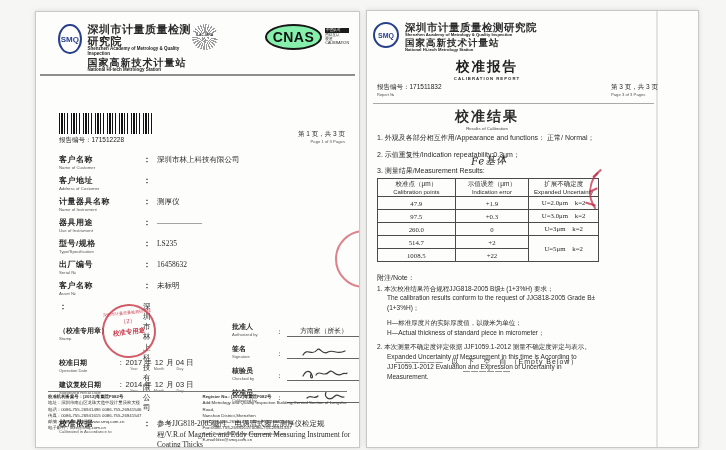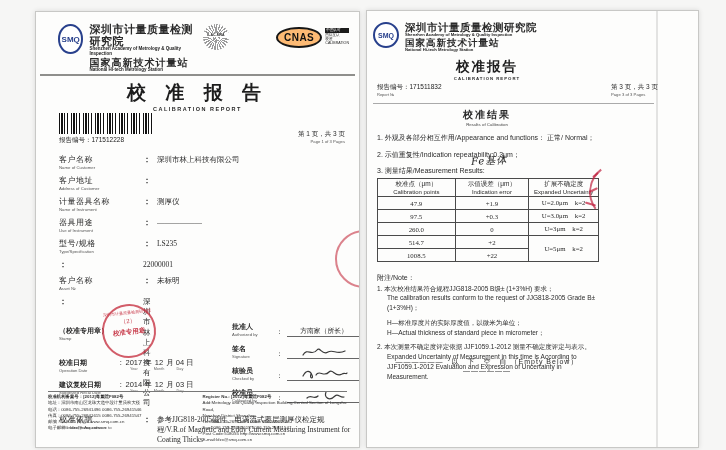"CNAS" .cnas { background: #fdba74 -> #86efac; font-size: 10px -> 14px }
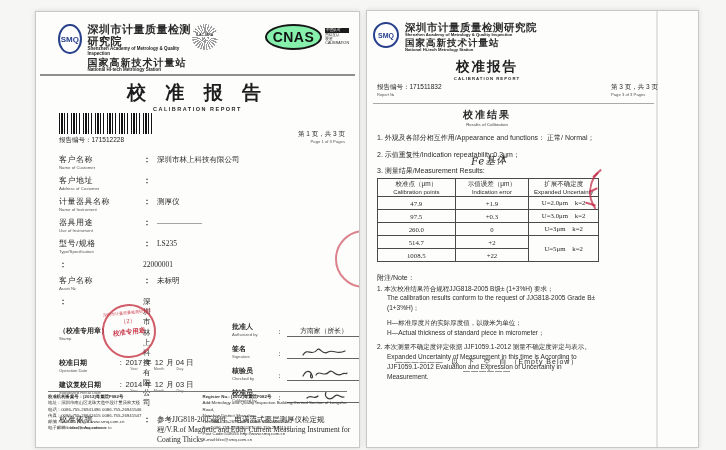"校 准 报 告" div.doc-title { html: <div> <div>校 准 报 告</div> <div>CALIBRATION REPORT</div> </div> -> none }
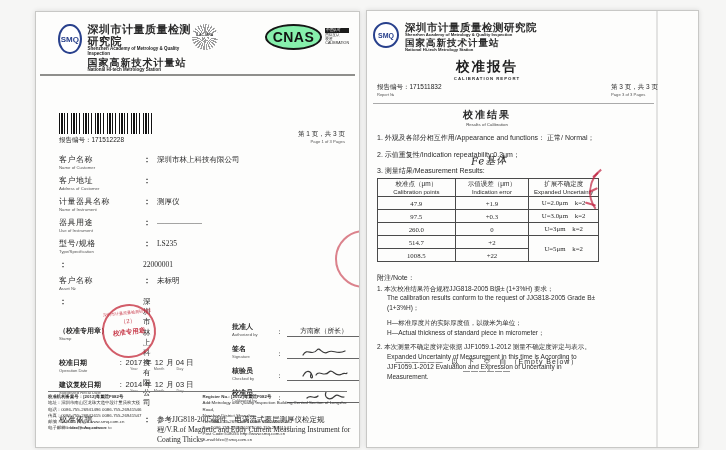"校准结果" .sec-title .cn { font-size: 10px -> 14px }
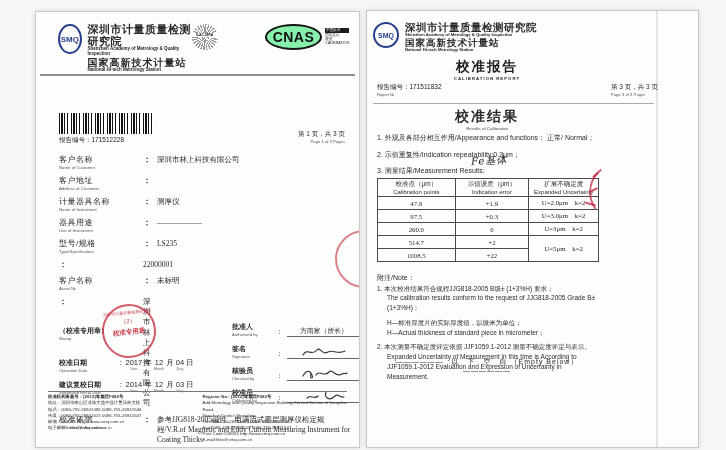"客户名称" .flabel .cn { font-weight: normal -> bold }
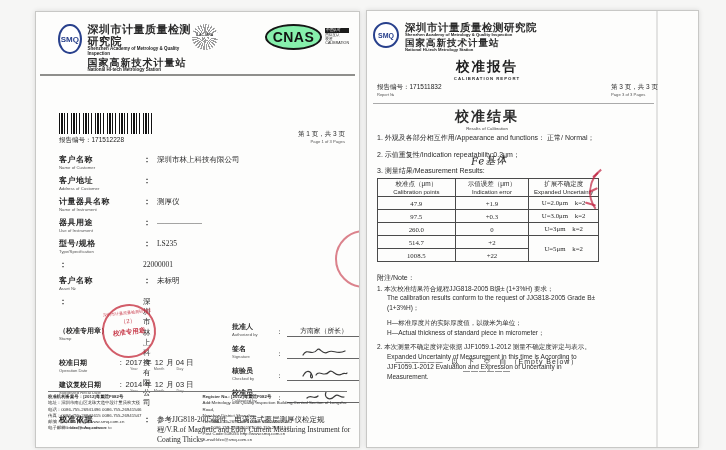"出厂编号" div.flabel { html: none -> <div> <div>出厂编号</div> <div>Serial №</div> </div> }
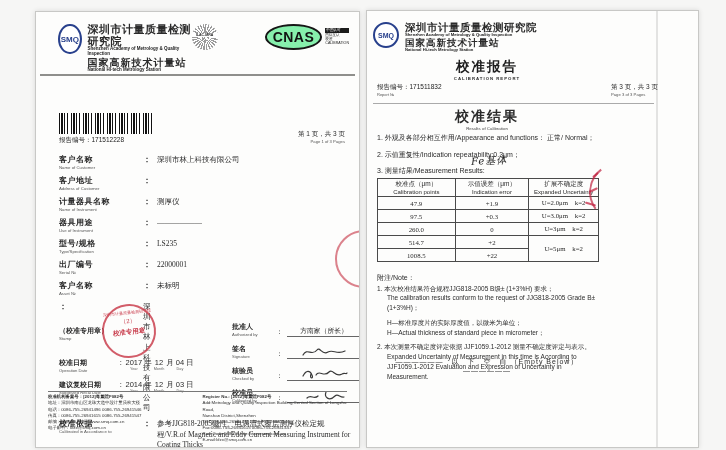"22000001" div.fvalue { text: 22000001 -> 16458632 }
